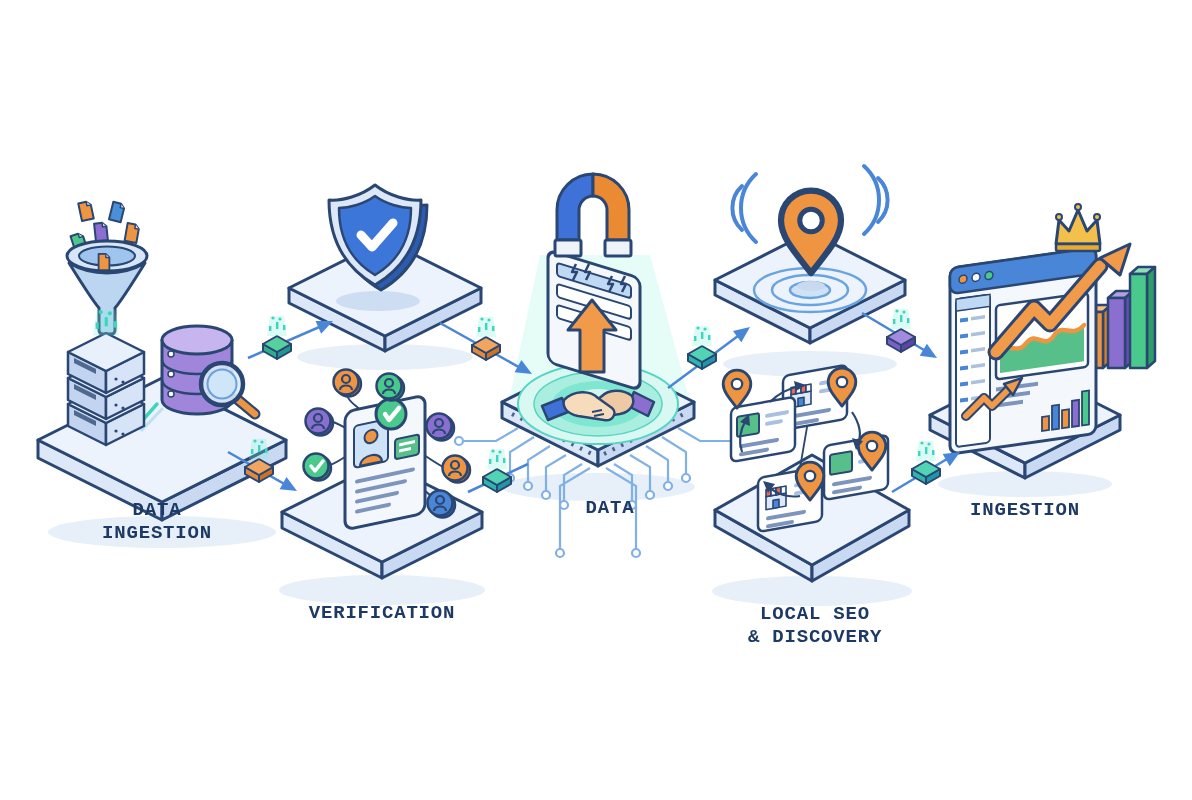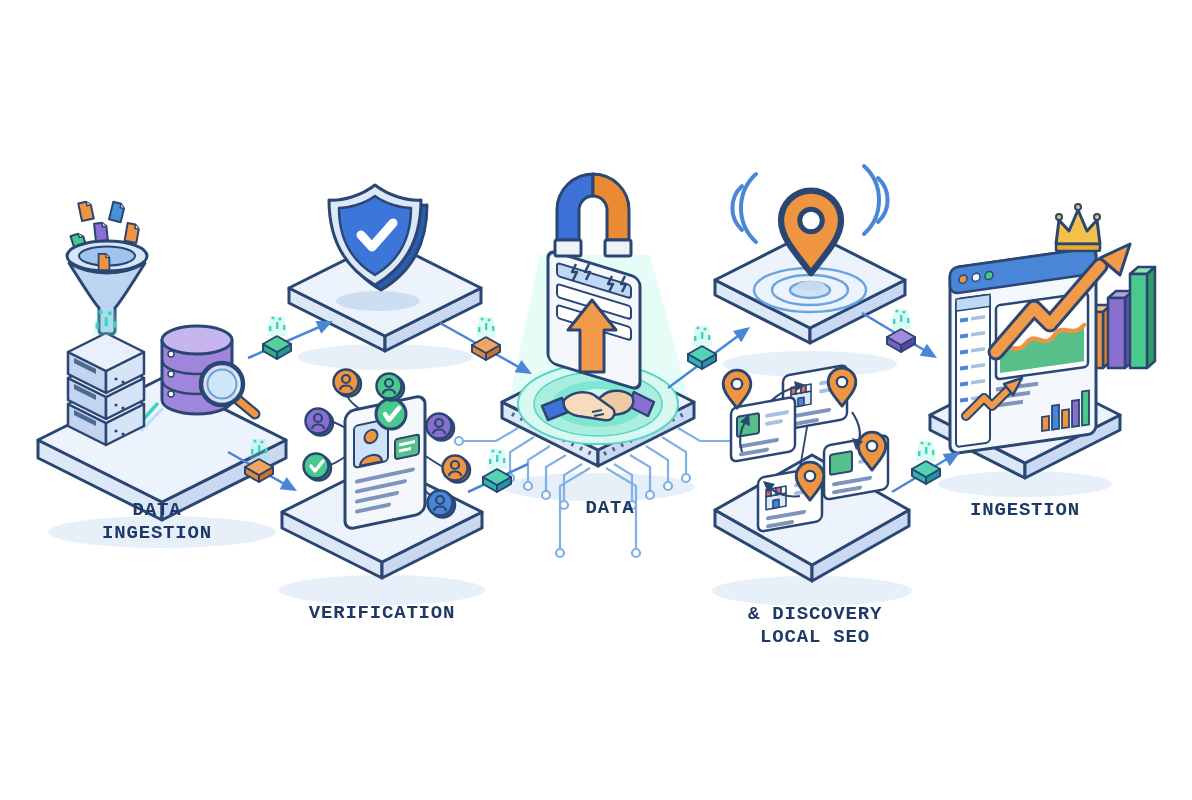"& DISCOVERY" span { order: before "LOCAL SEO" -> after "LOCAL SEO" }
